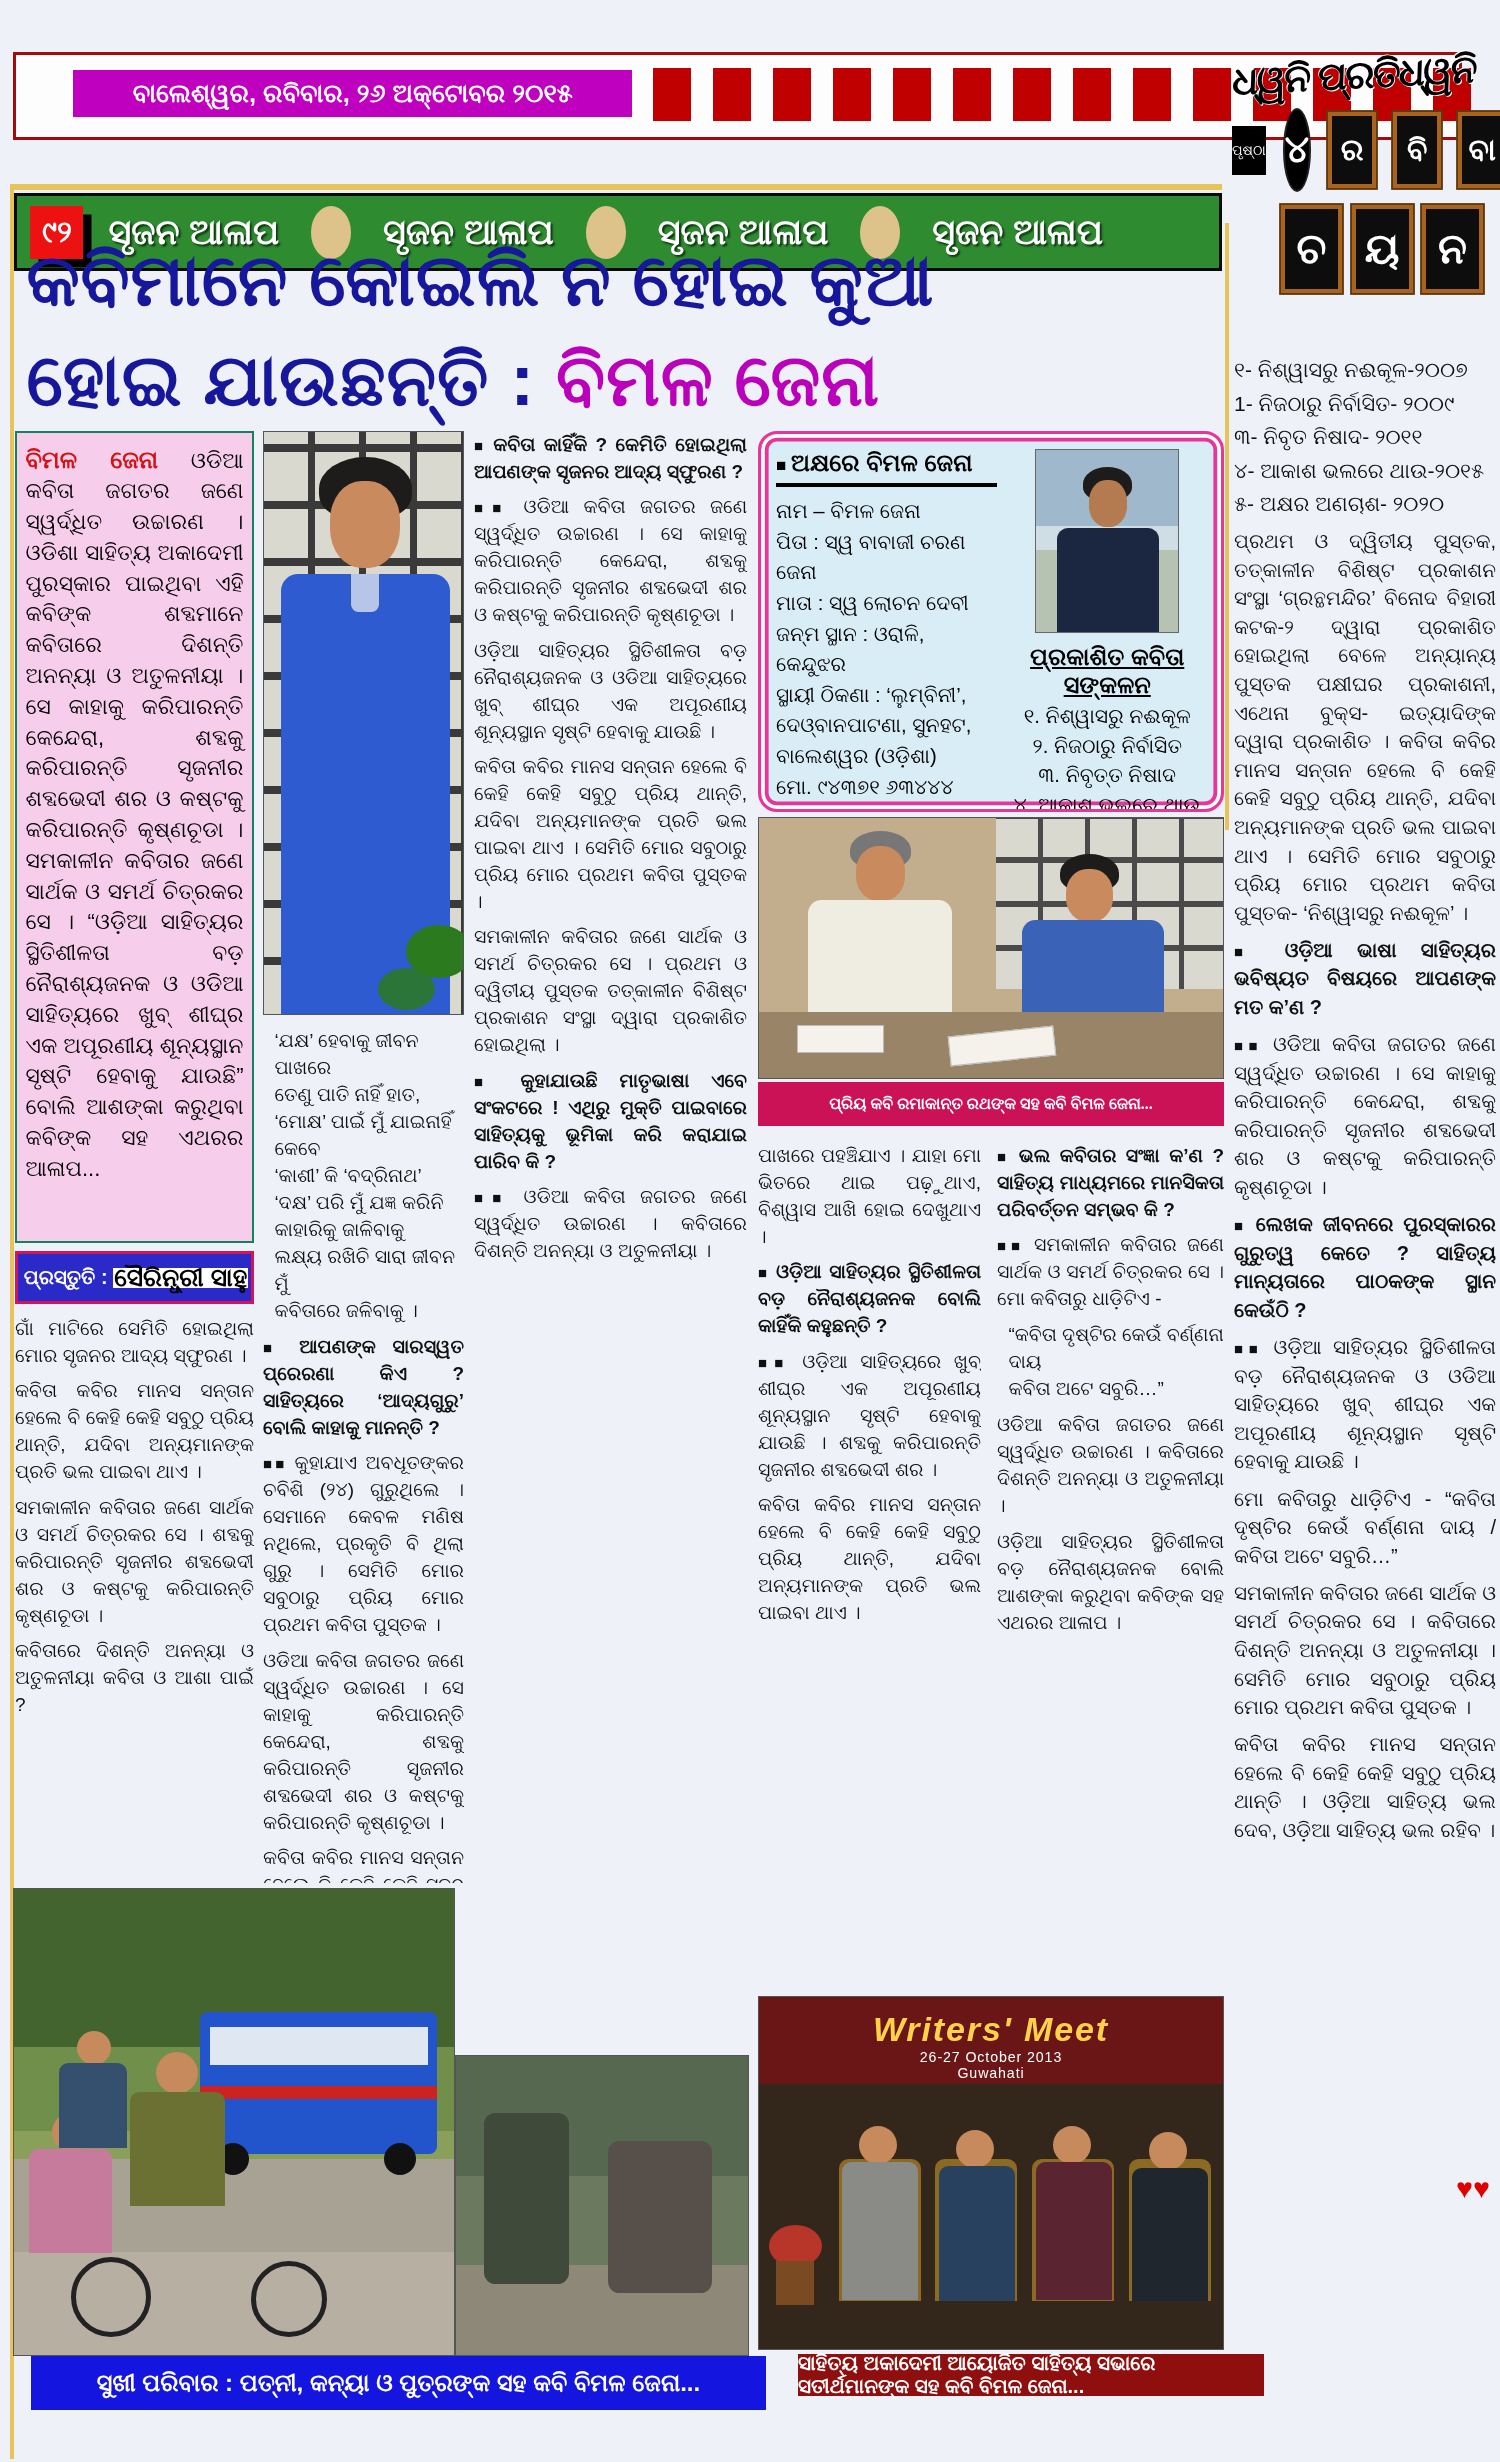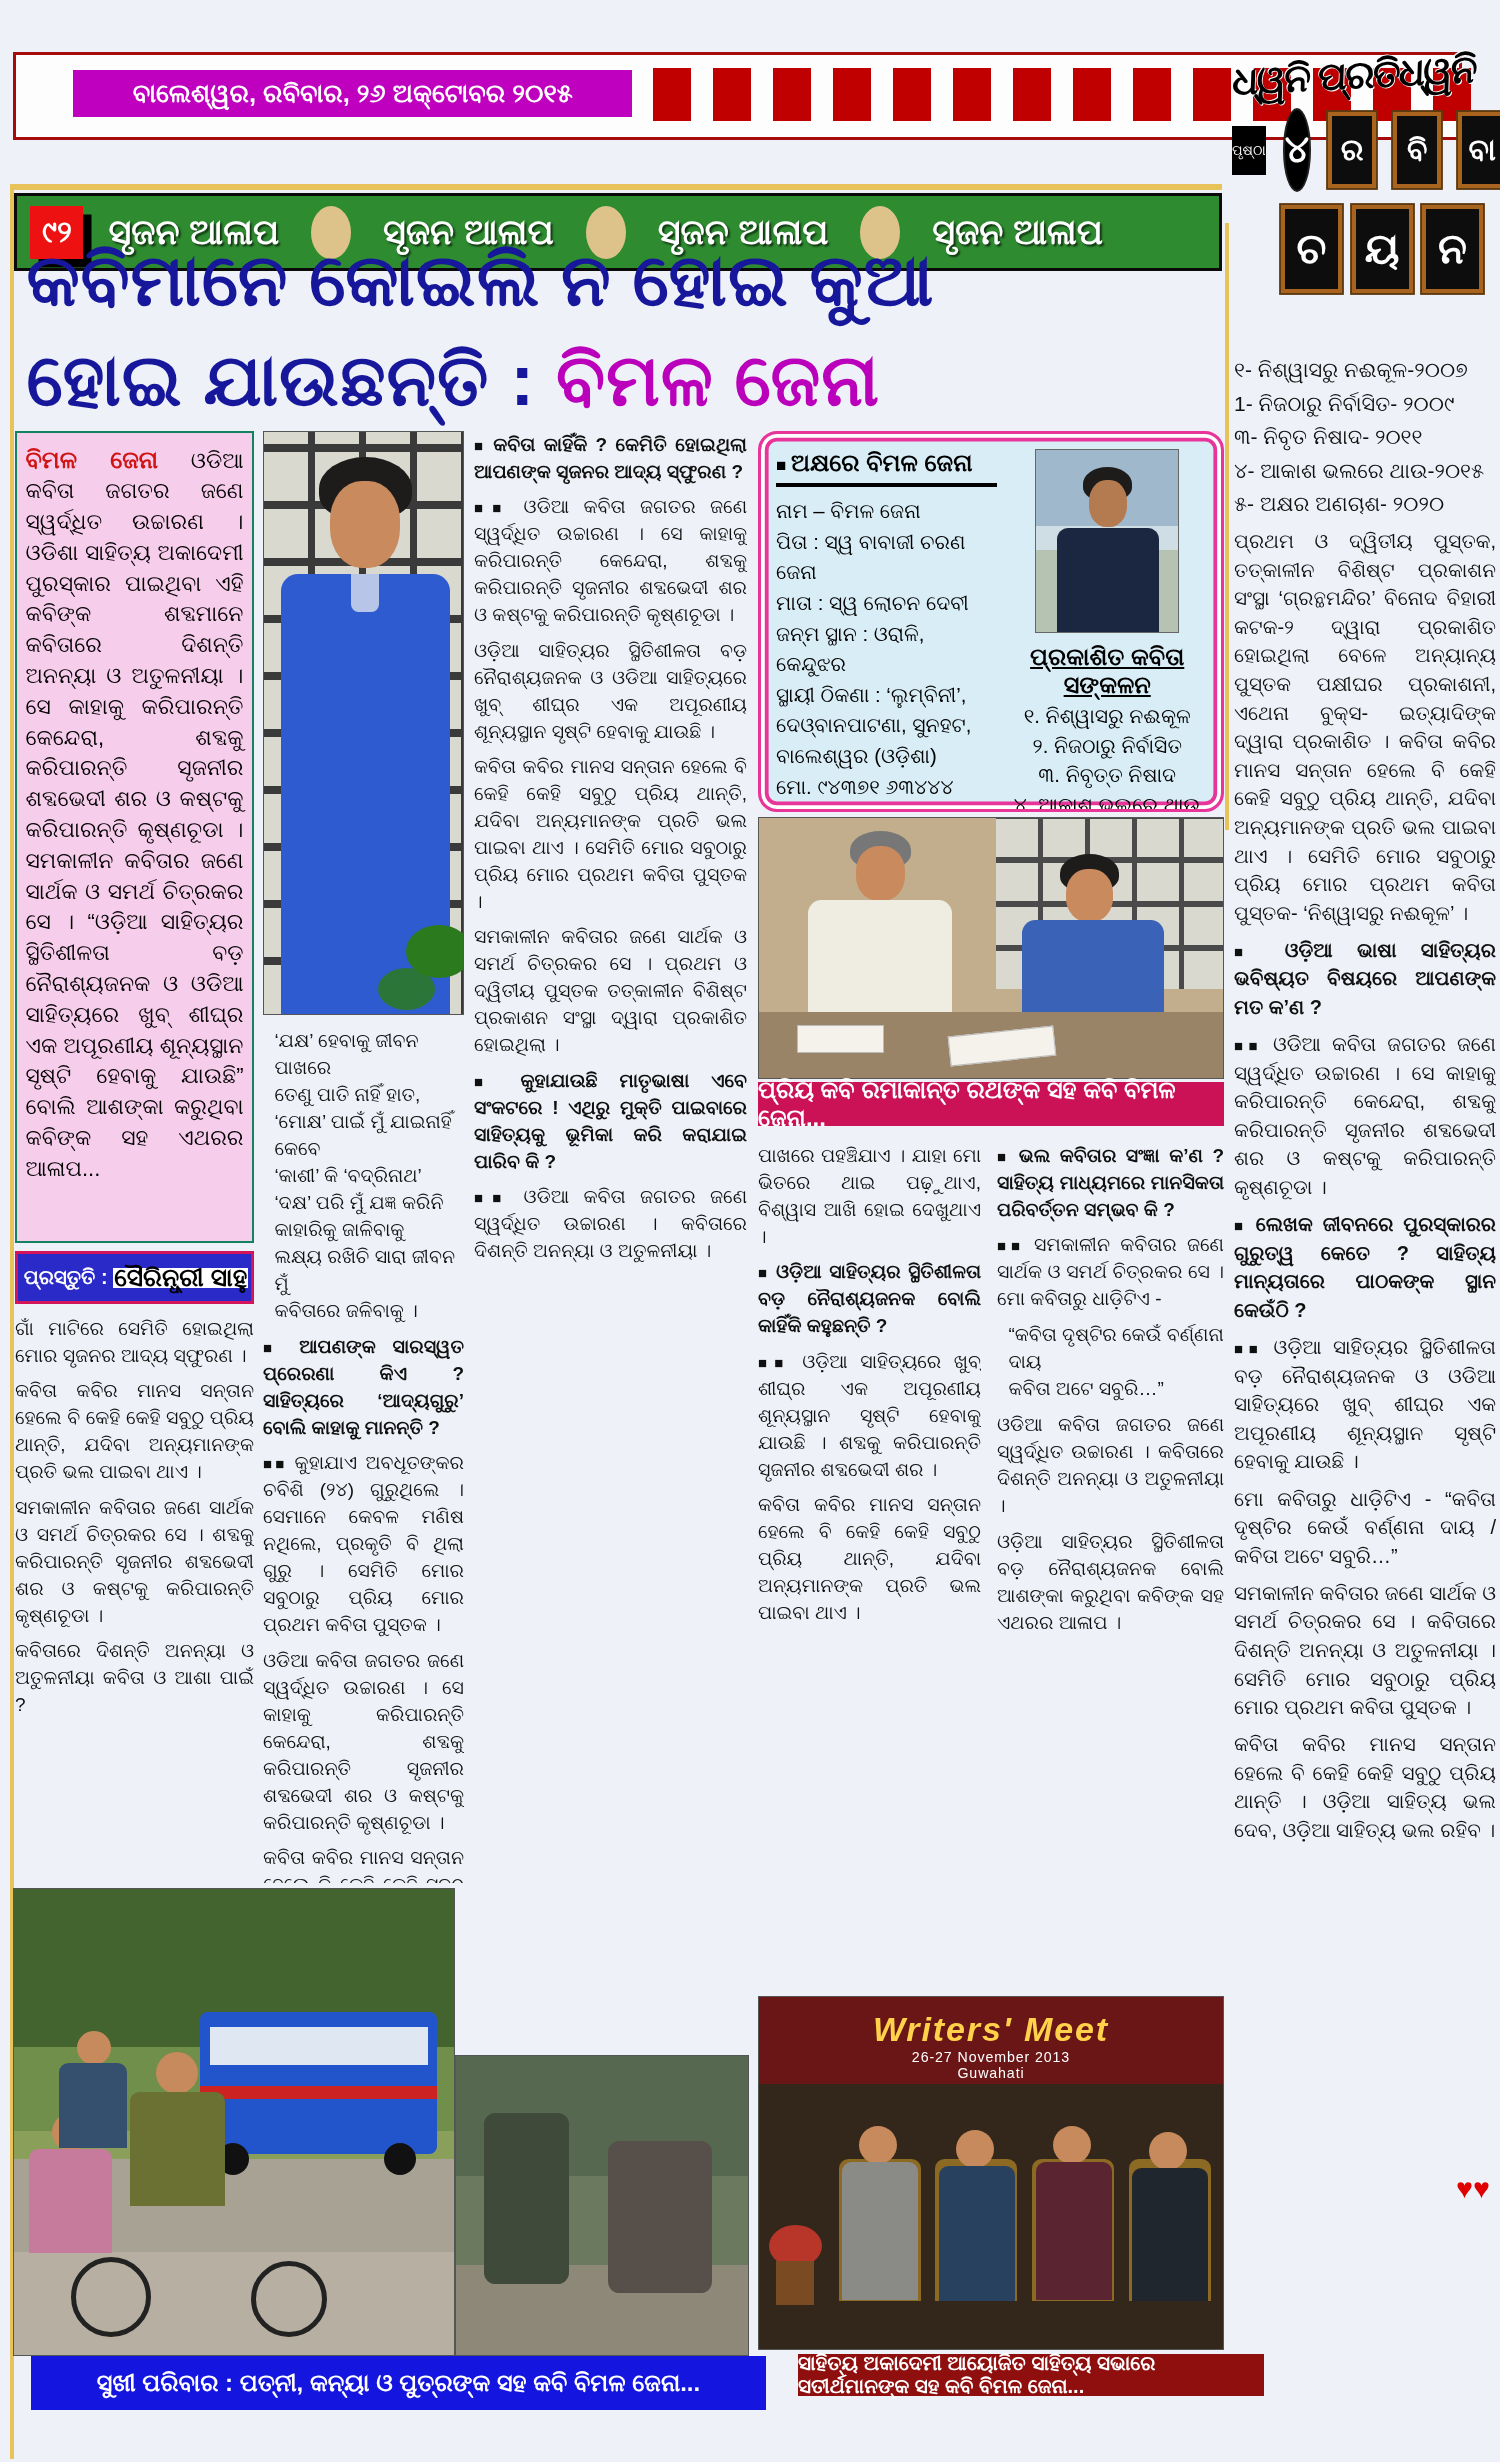"ପ୍ରିୟ କବି ରମାକାନ୍ତ ରଥଙ୍କ ସହ" .cap-desk { font-family: none -> Liberation Serif, serif; font-size: 24px -> 16px }
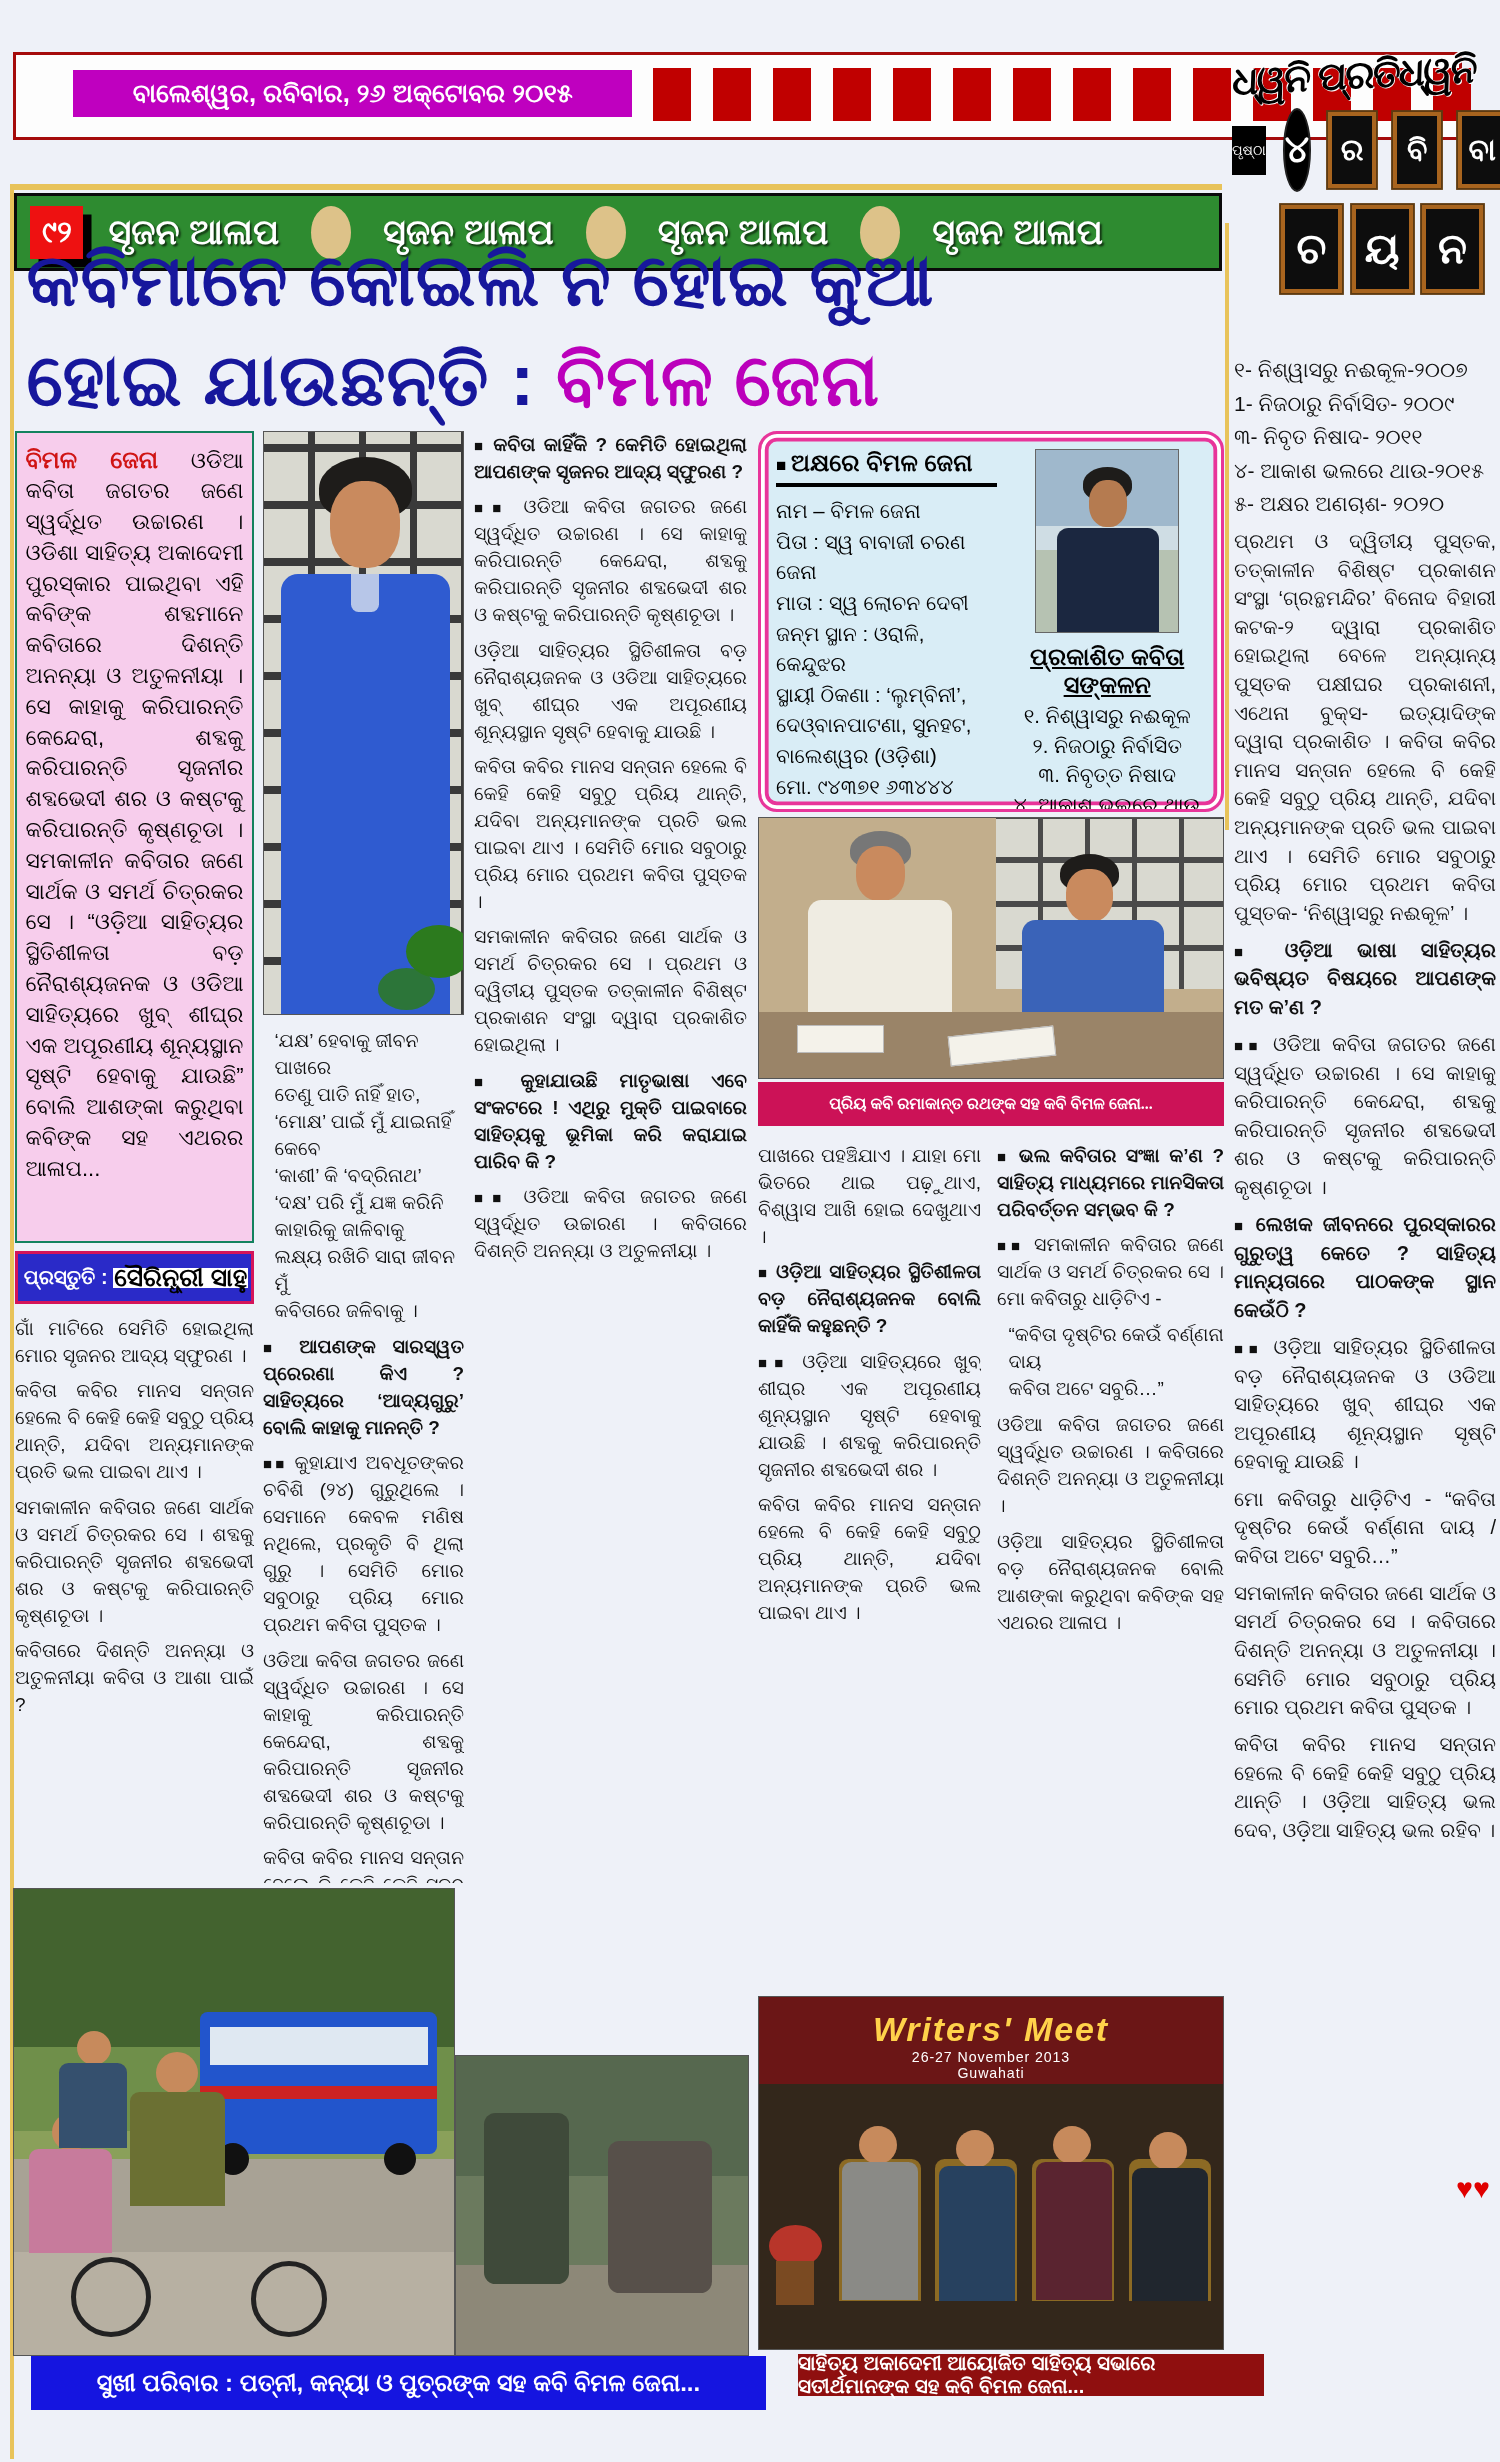"26-27 November 2013" div.meet-sub { text: November -> October }
